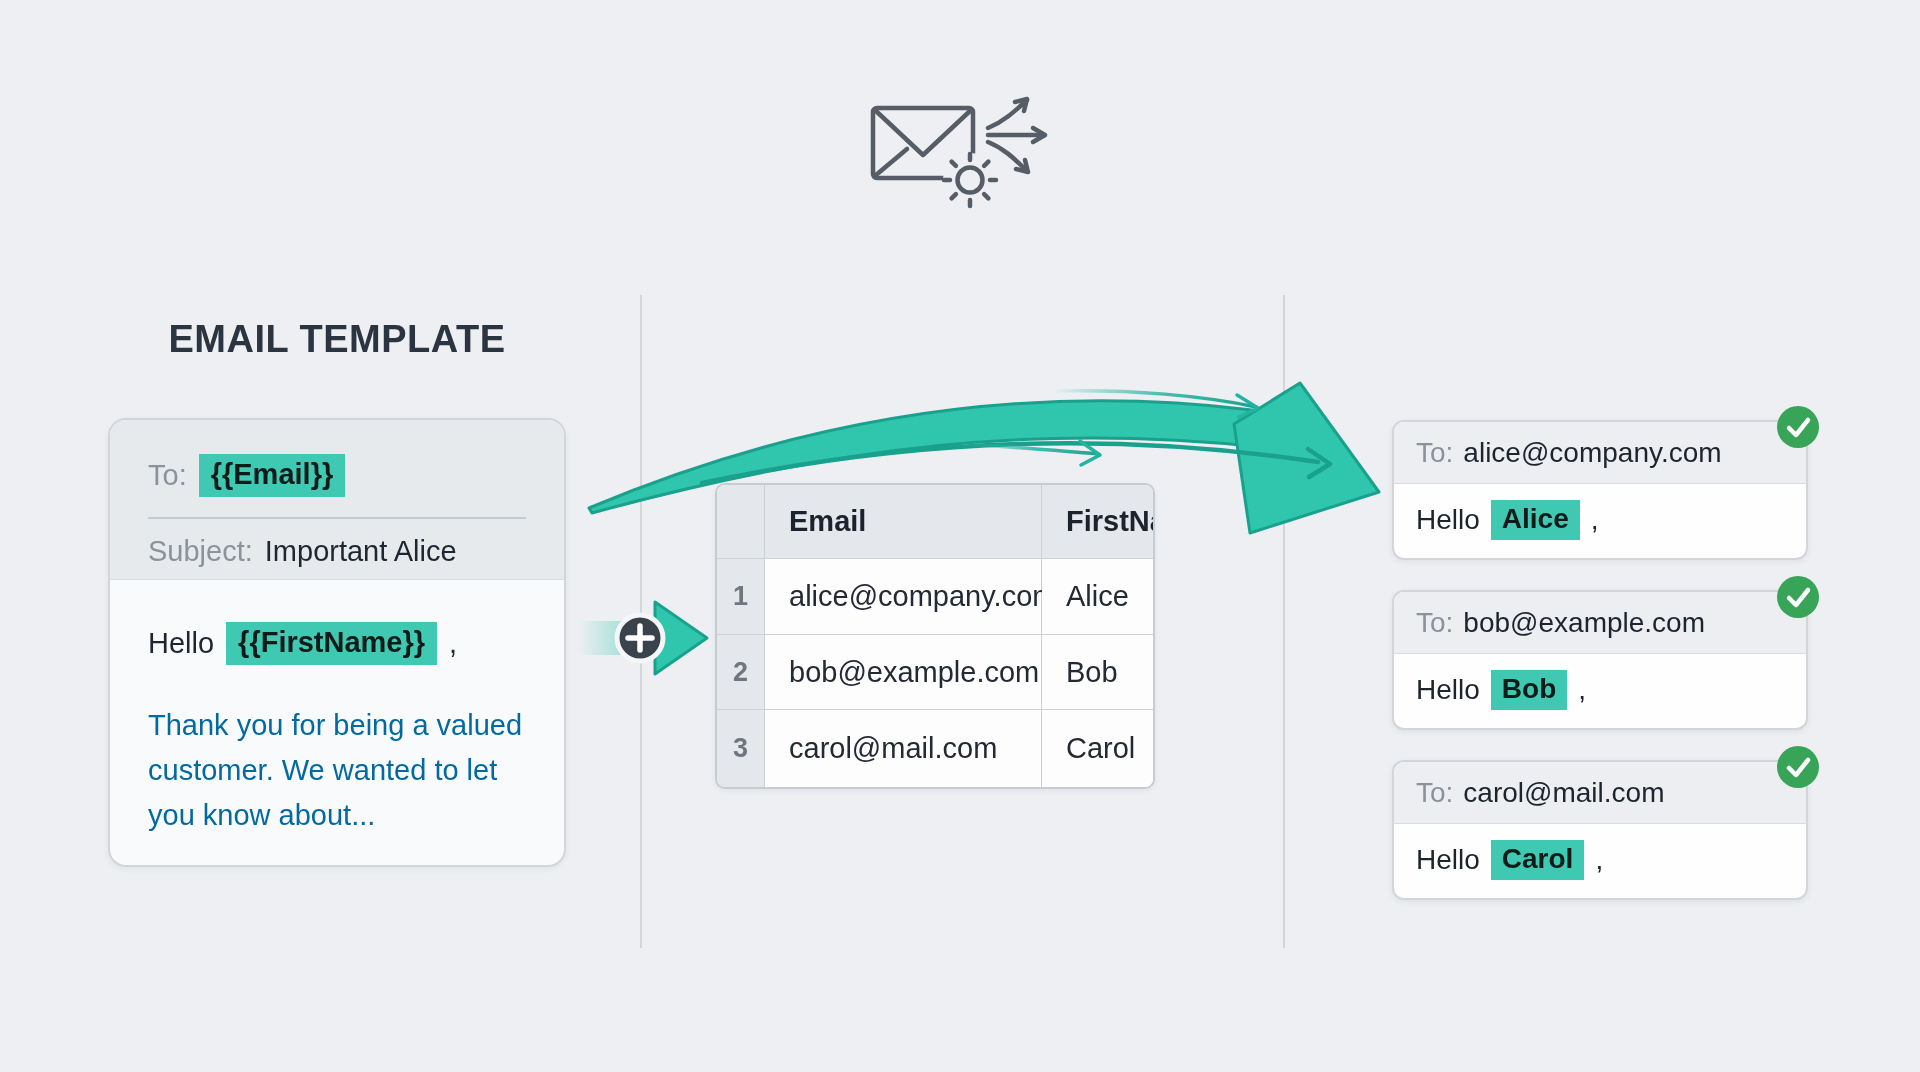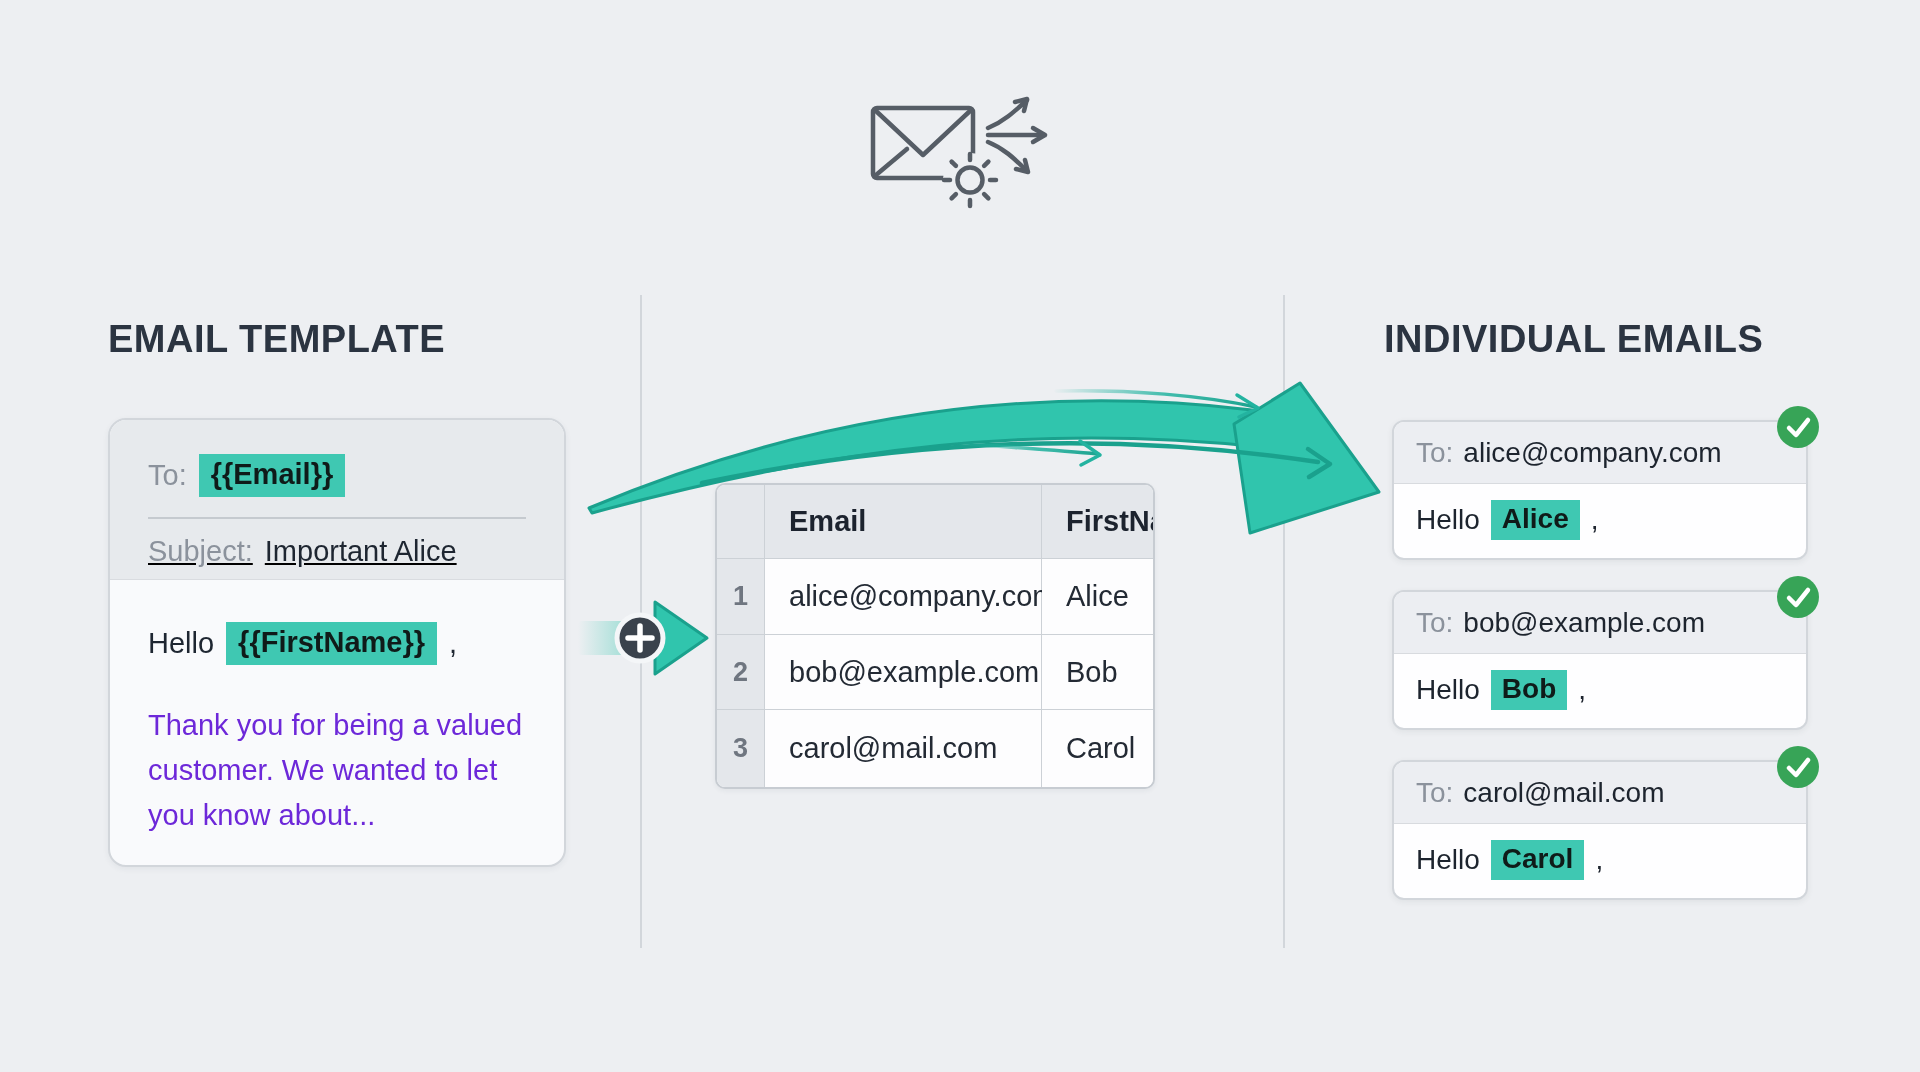"EMAIL TEMPLATE" .col-title { text-align: left -> center }
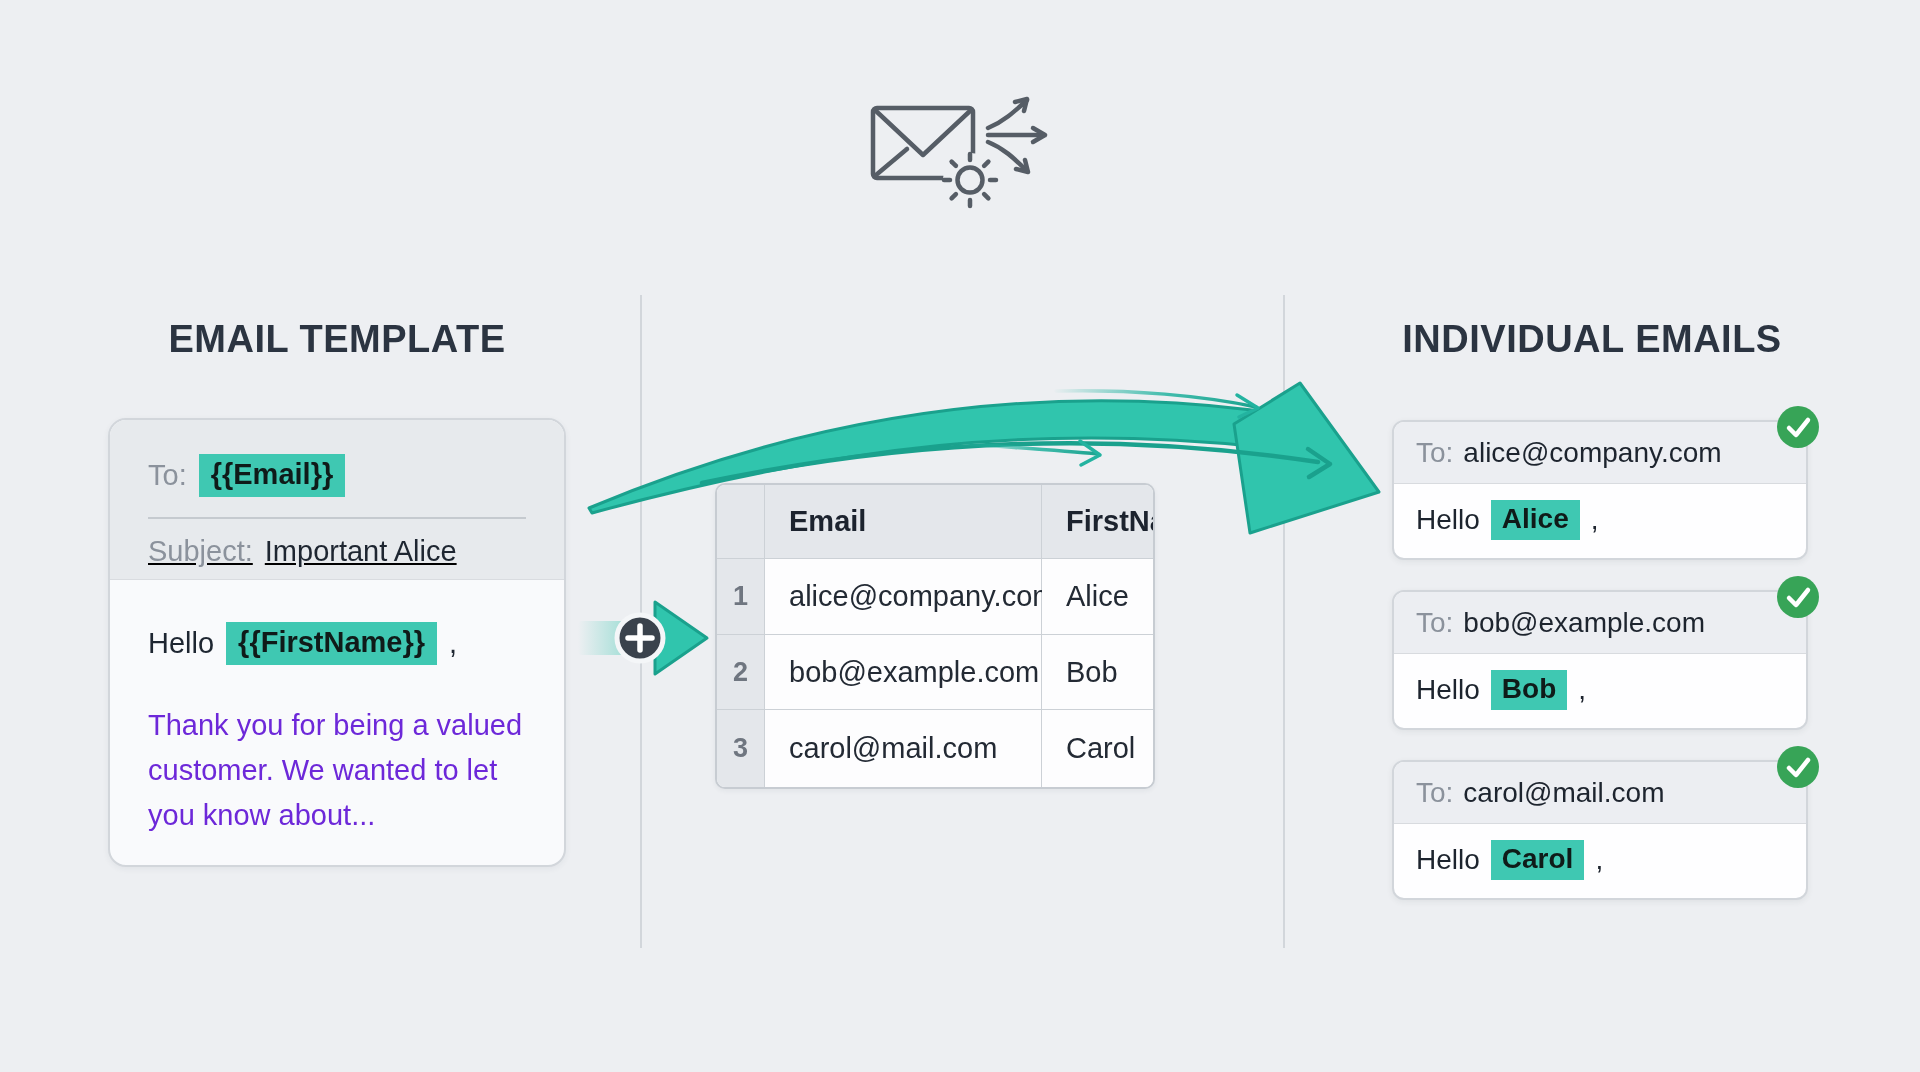"INDIVIDUAL EMAILS" div.col-title { html: <div>INDIVIDUAL EMAILS</div> -> none }
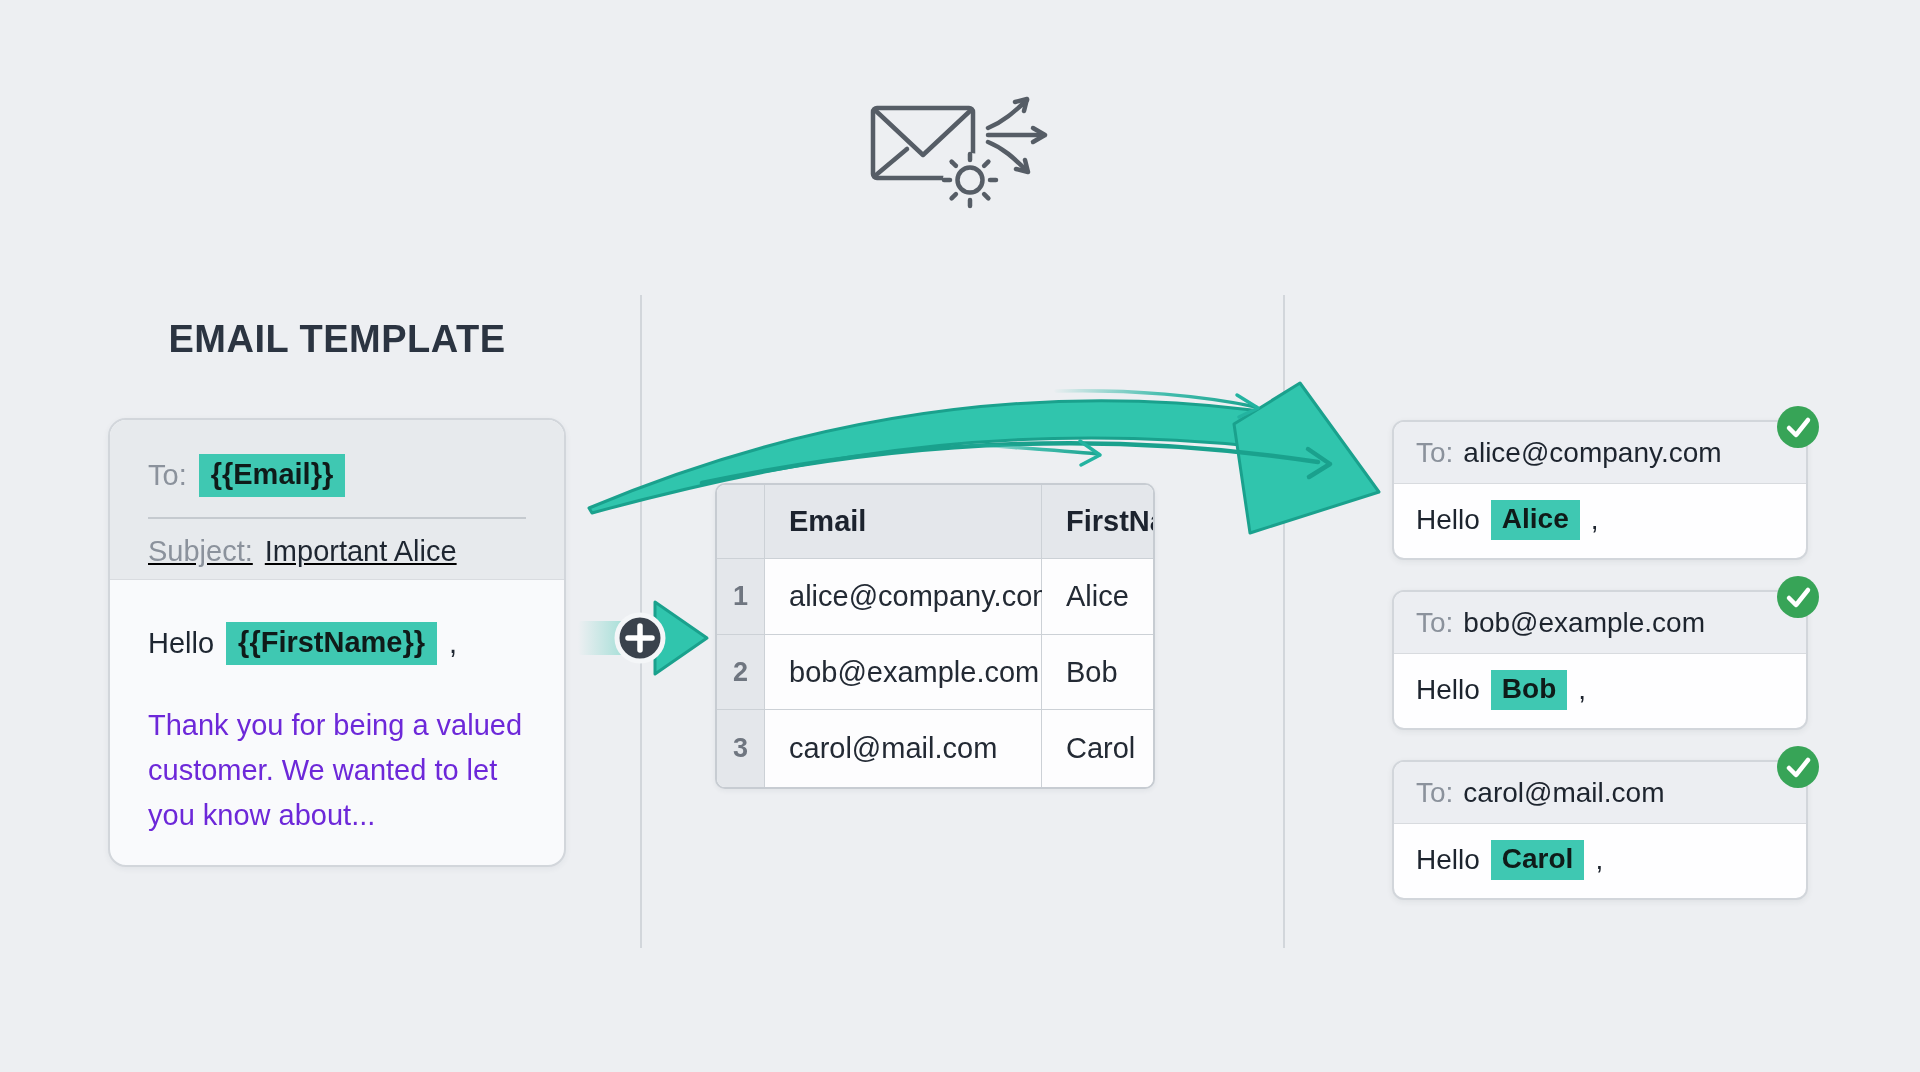"Subject:" .subject-row { text-decoration: underline -> none }
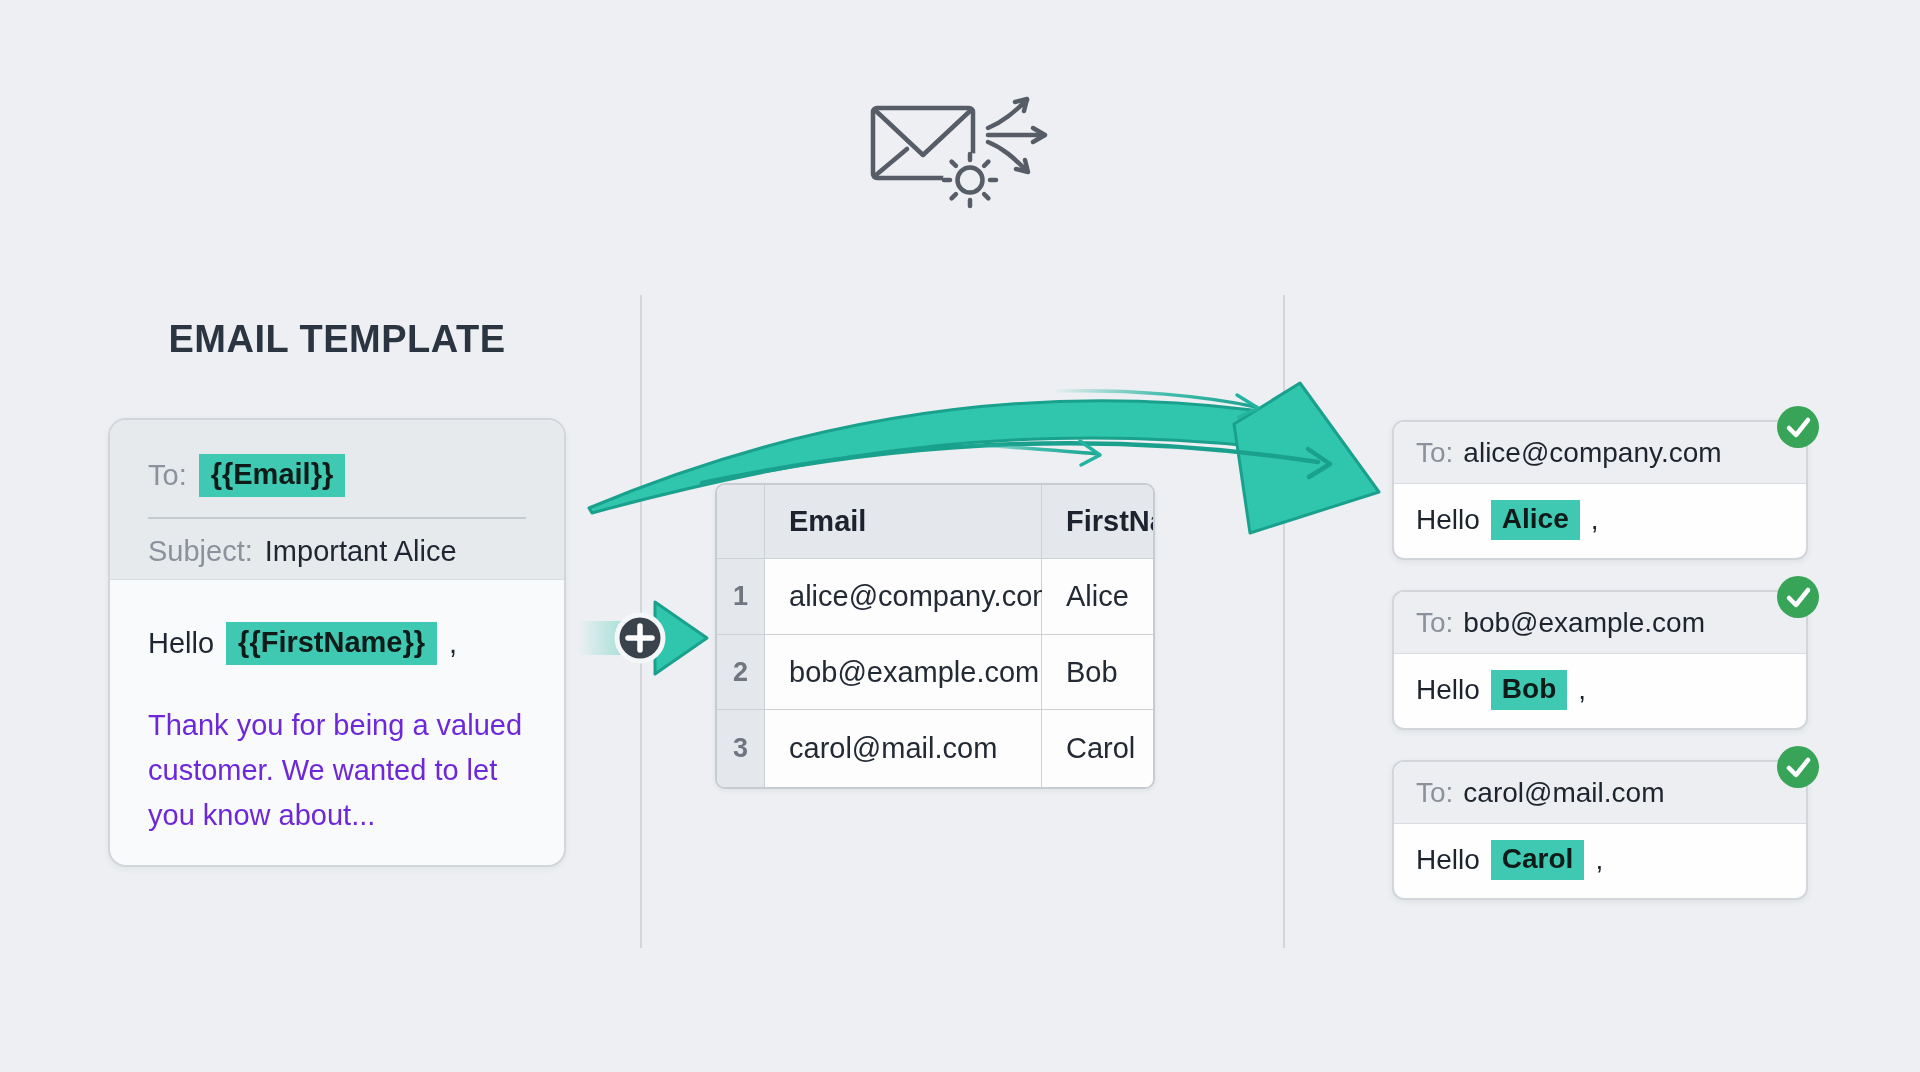"Thank you for being a" .body-par { color: #6d28d9 -> #0369a1 }
